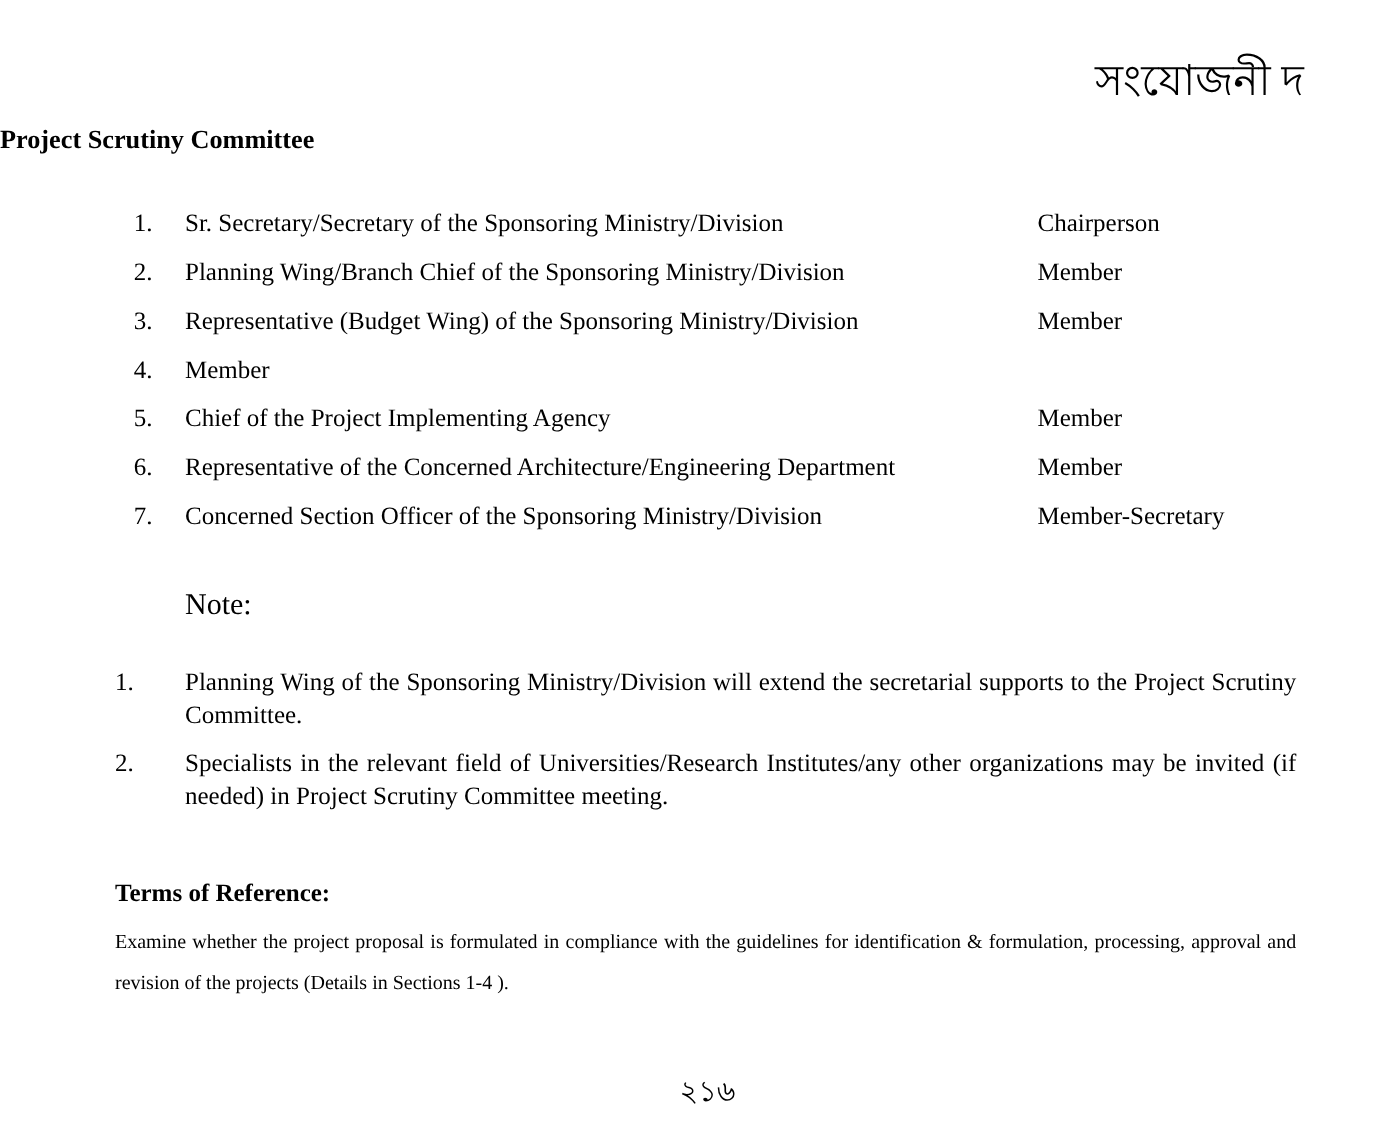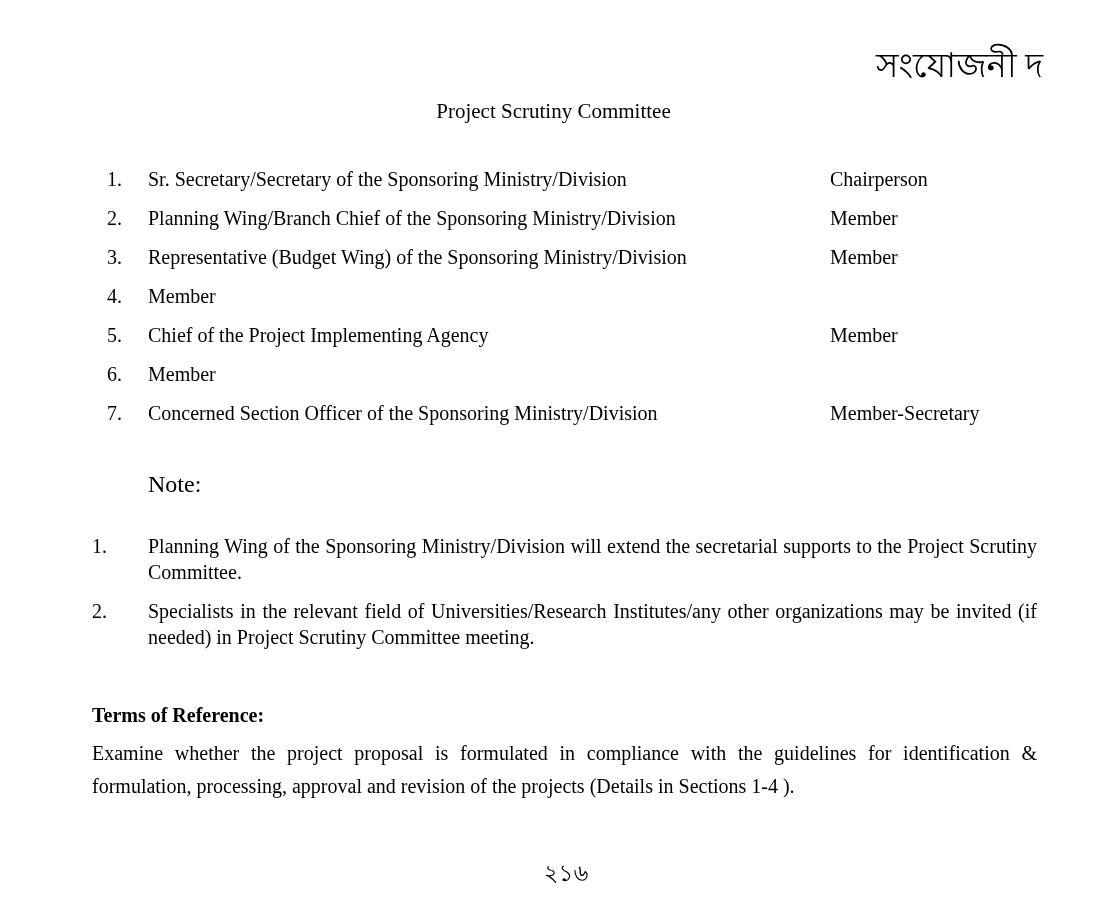"Project Scrutiny Committee" .doc-title { font-weight: normal -> bold; text-align: center -> none }
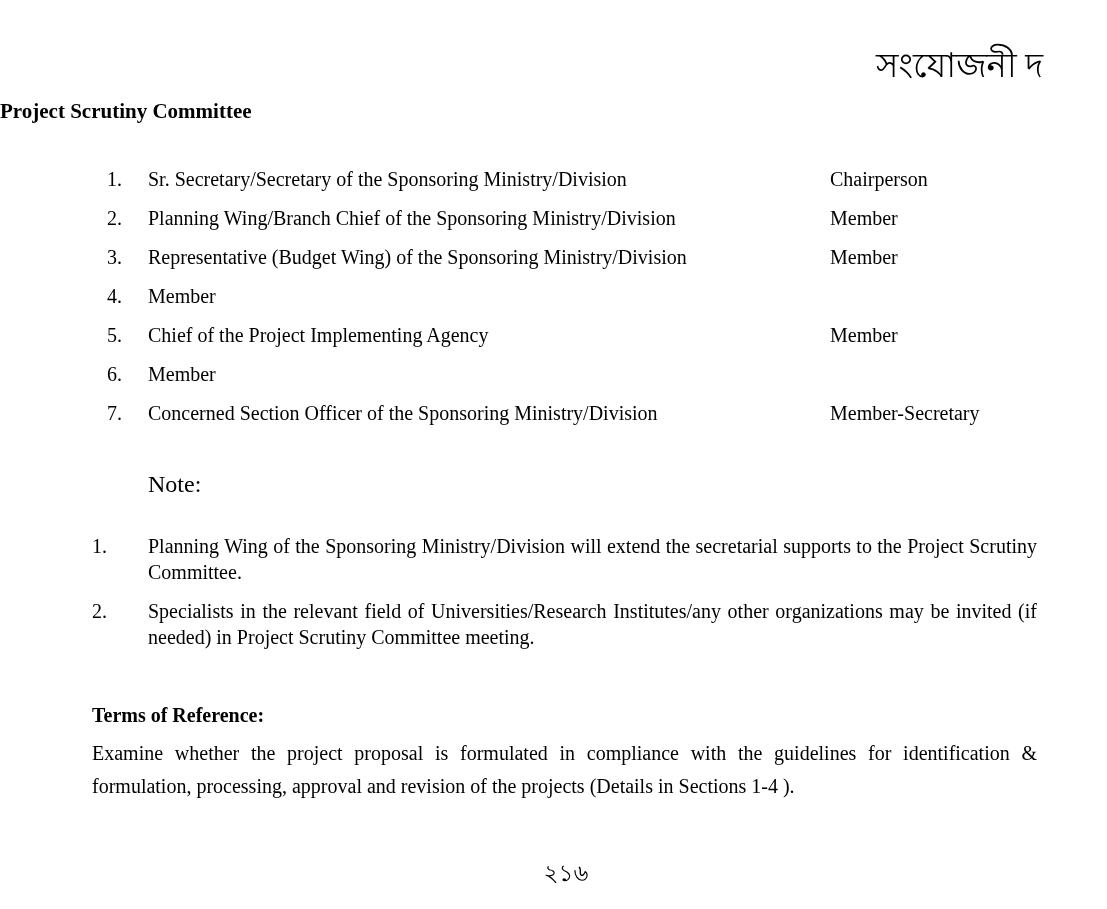"Representative of the Concerned" span.committee-desc { html: none -> <span>Representative of the Concerned Architecture/Engineering Department</span> }
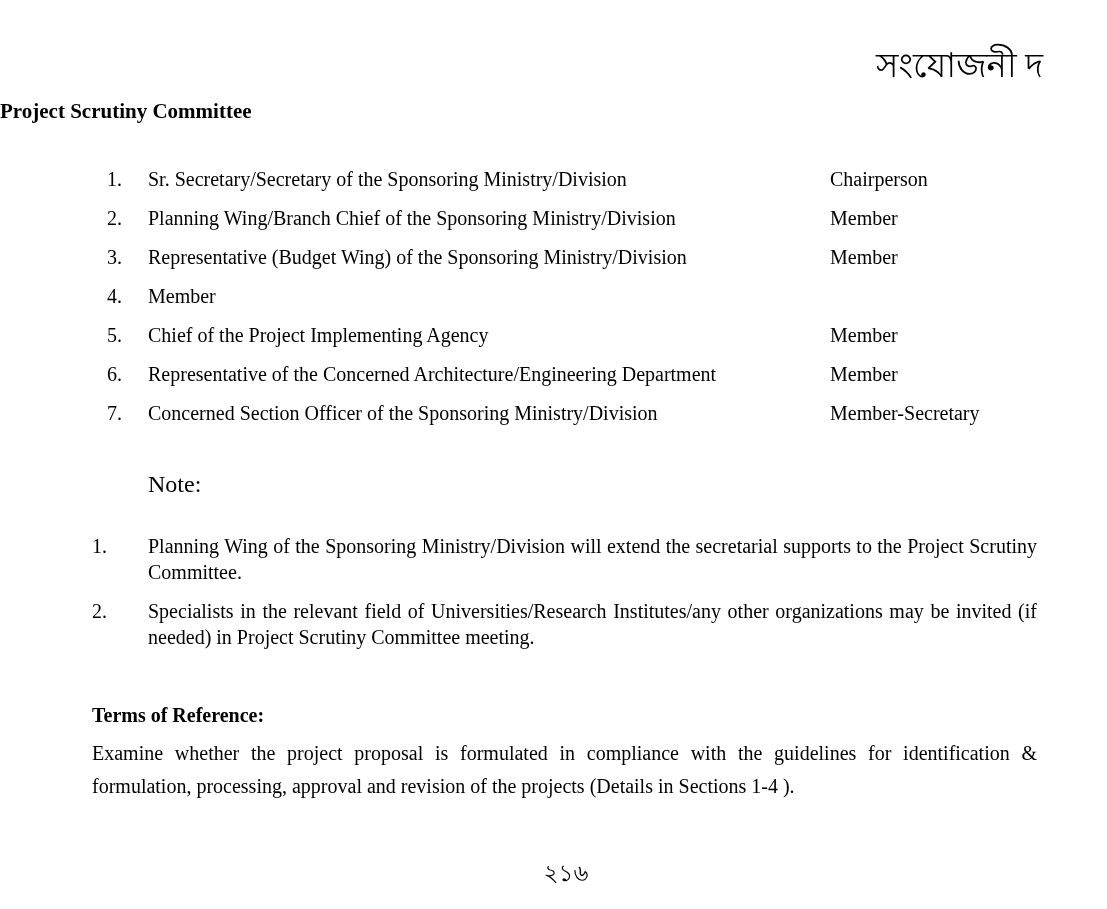"Examine whether the project proposal" .terms-body { font-size: 20px -> 16px }
